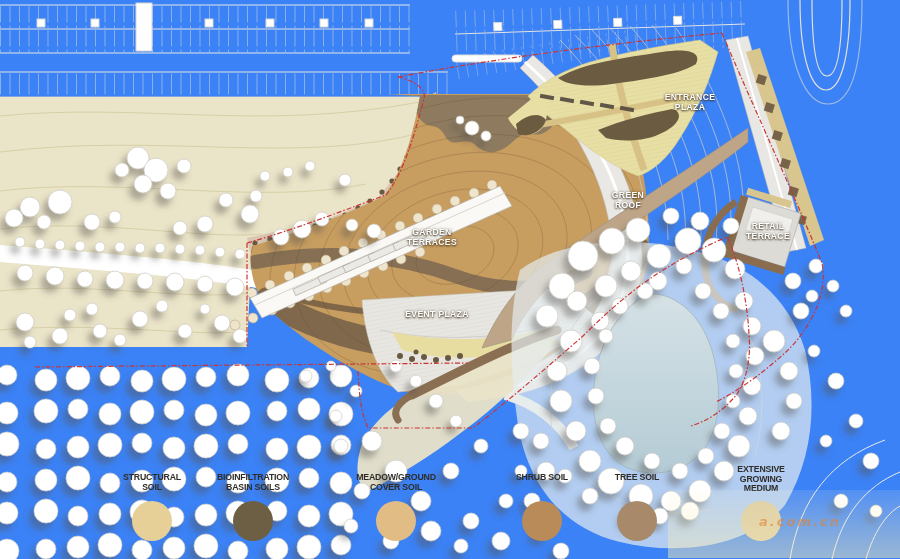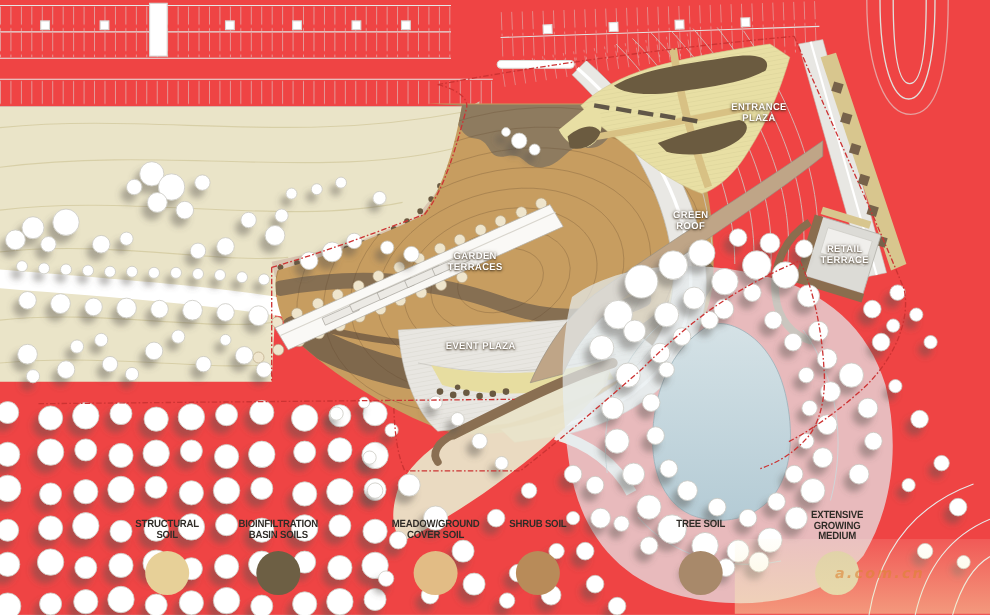"ENTRANCE" #stage { background: #ef4444 -> #3b82f6 }
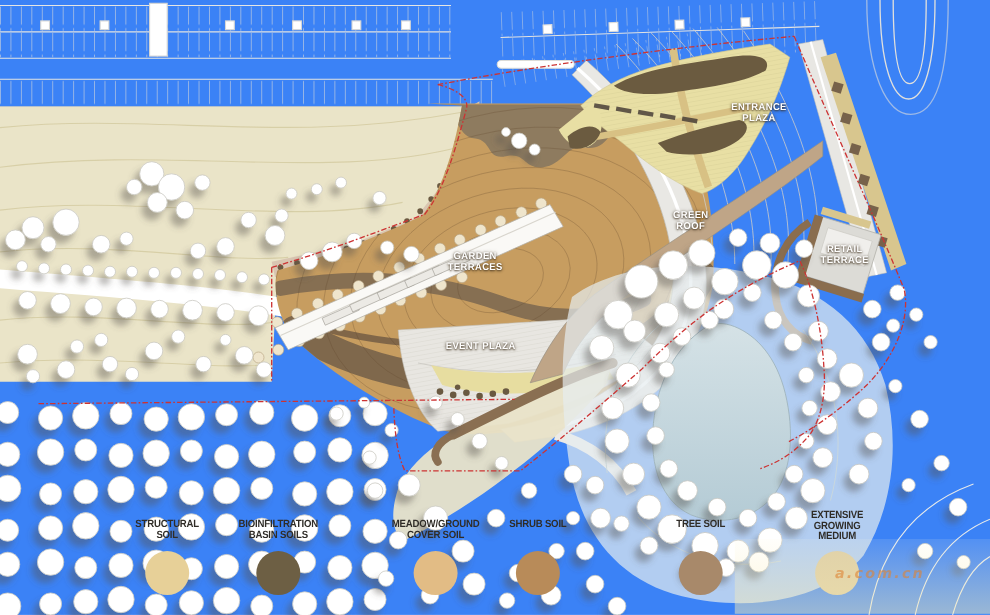"SHRUB SOIL" div.lg-item { left: 424px -> 477px }
